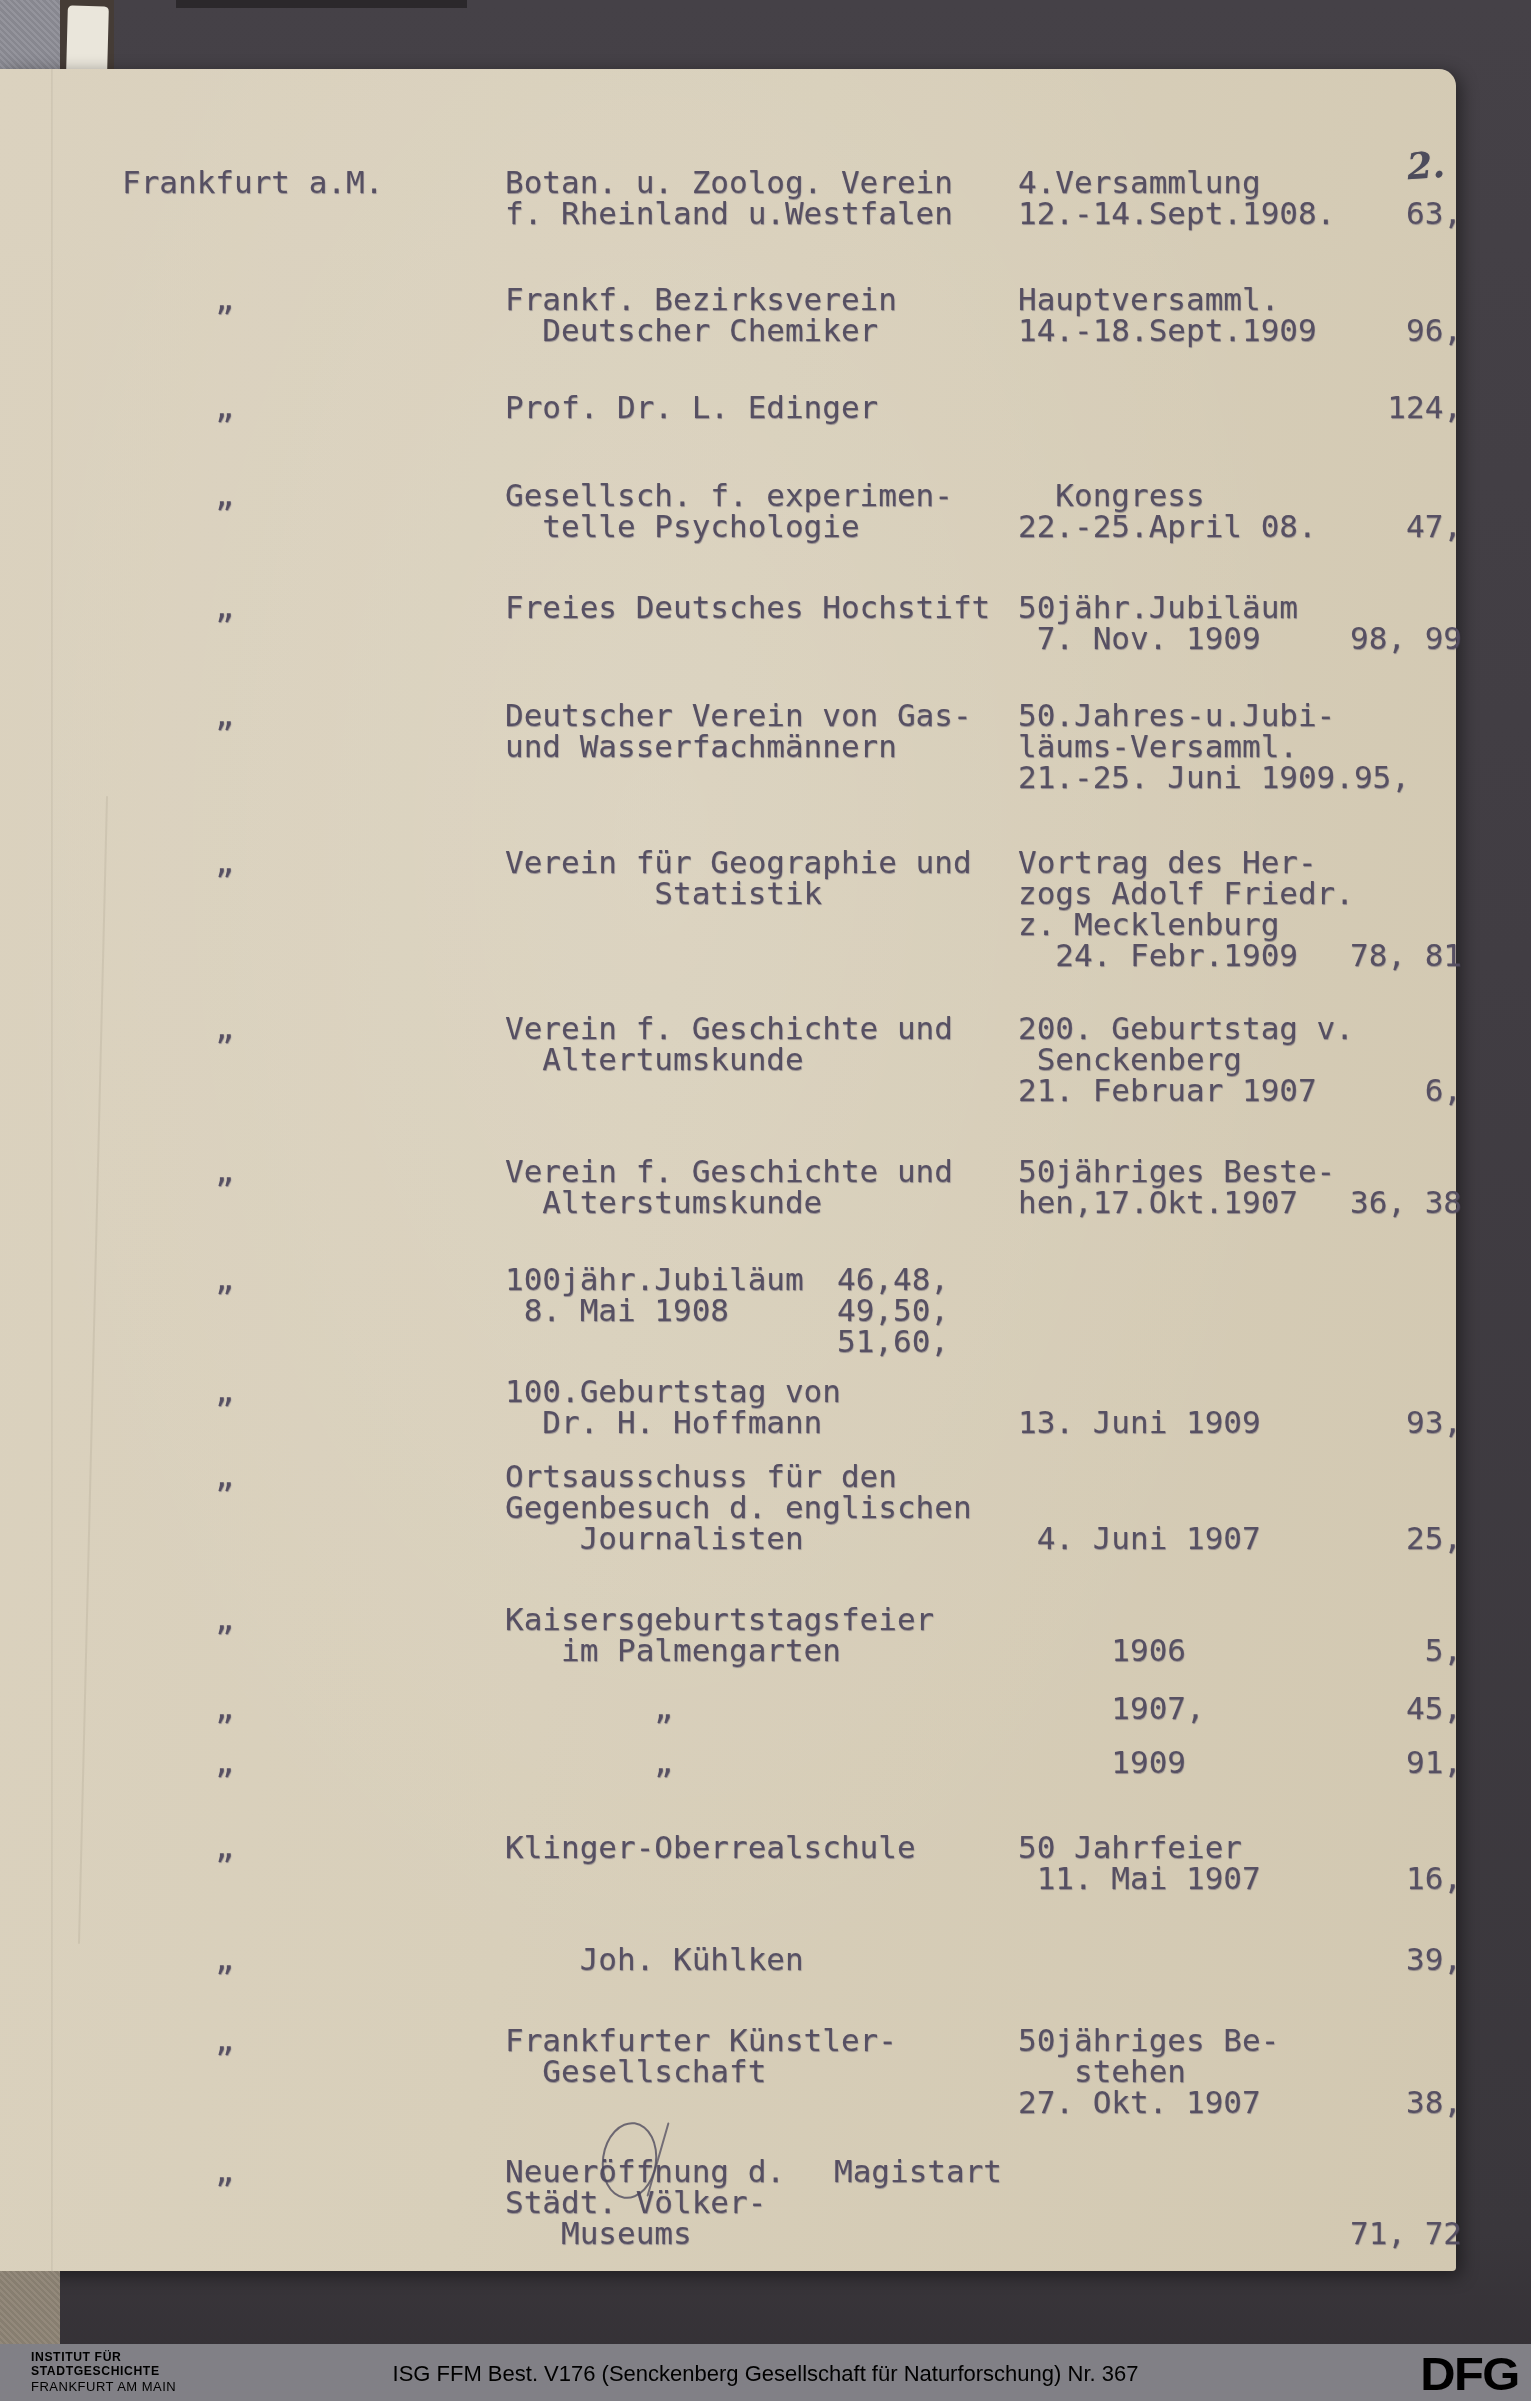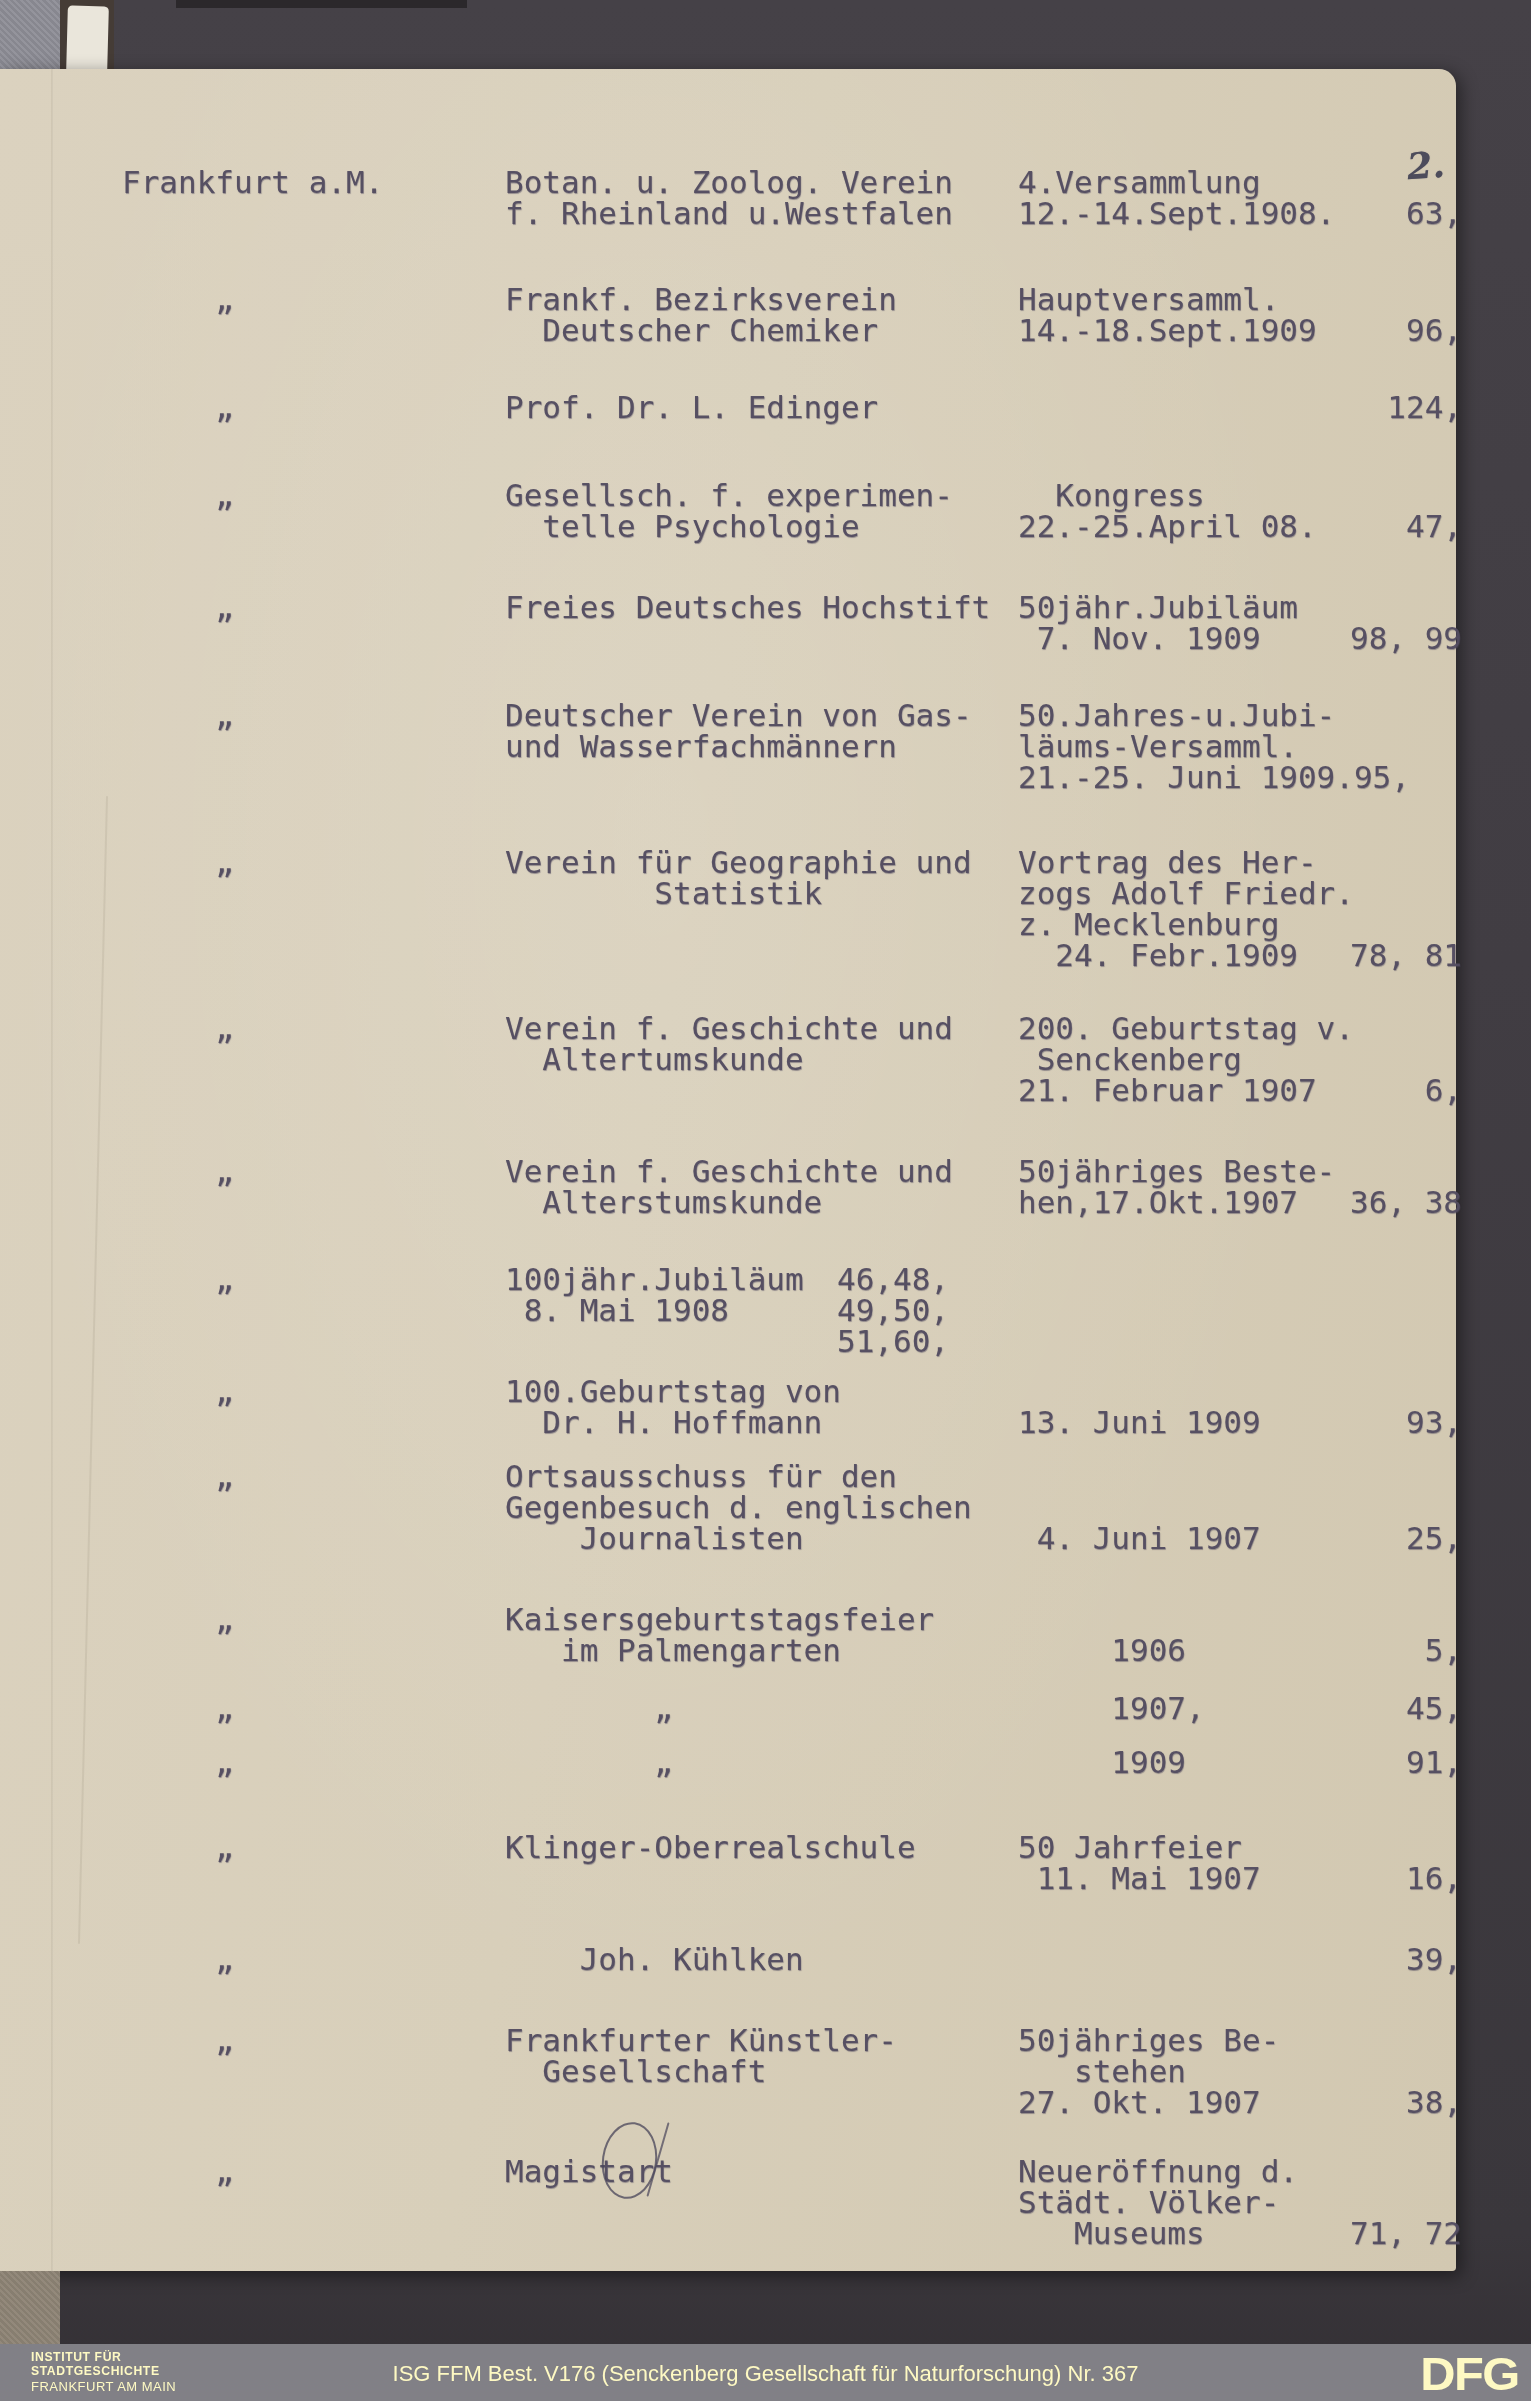"Magistart" div.c { order: before "Neueröffnung d." -> after "Neueröffnung d." }
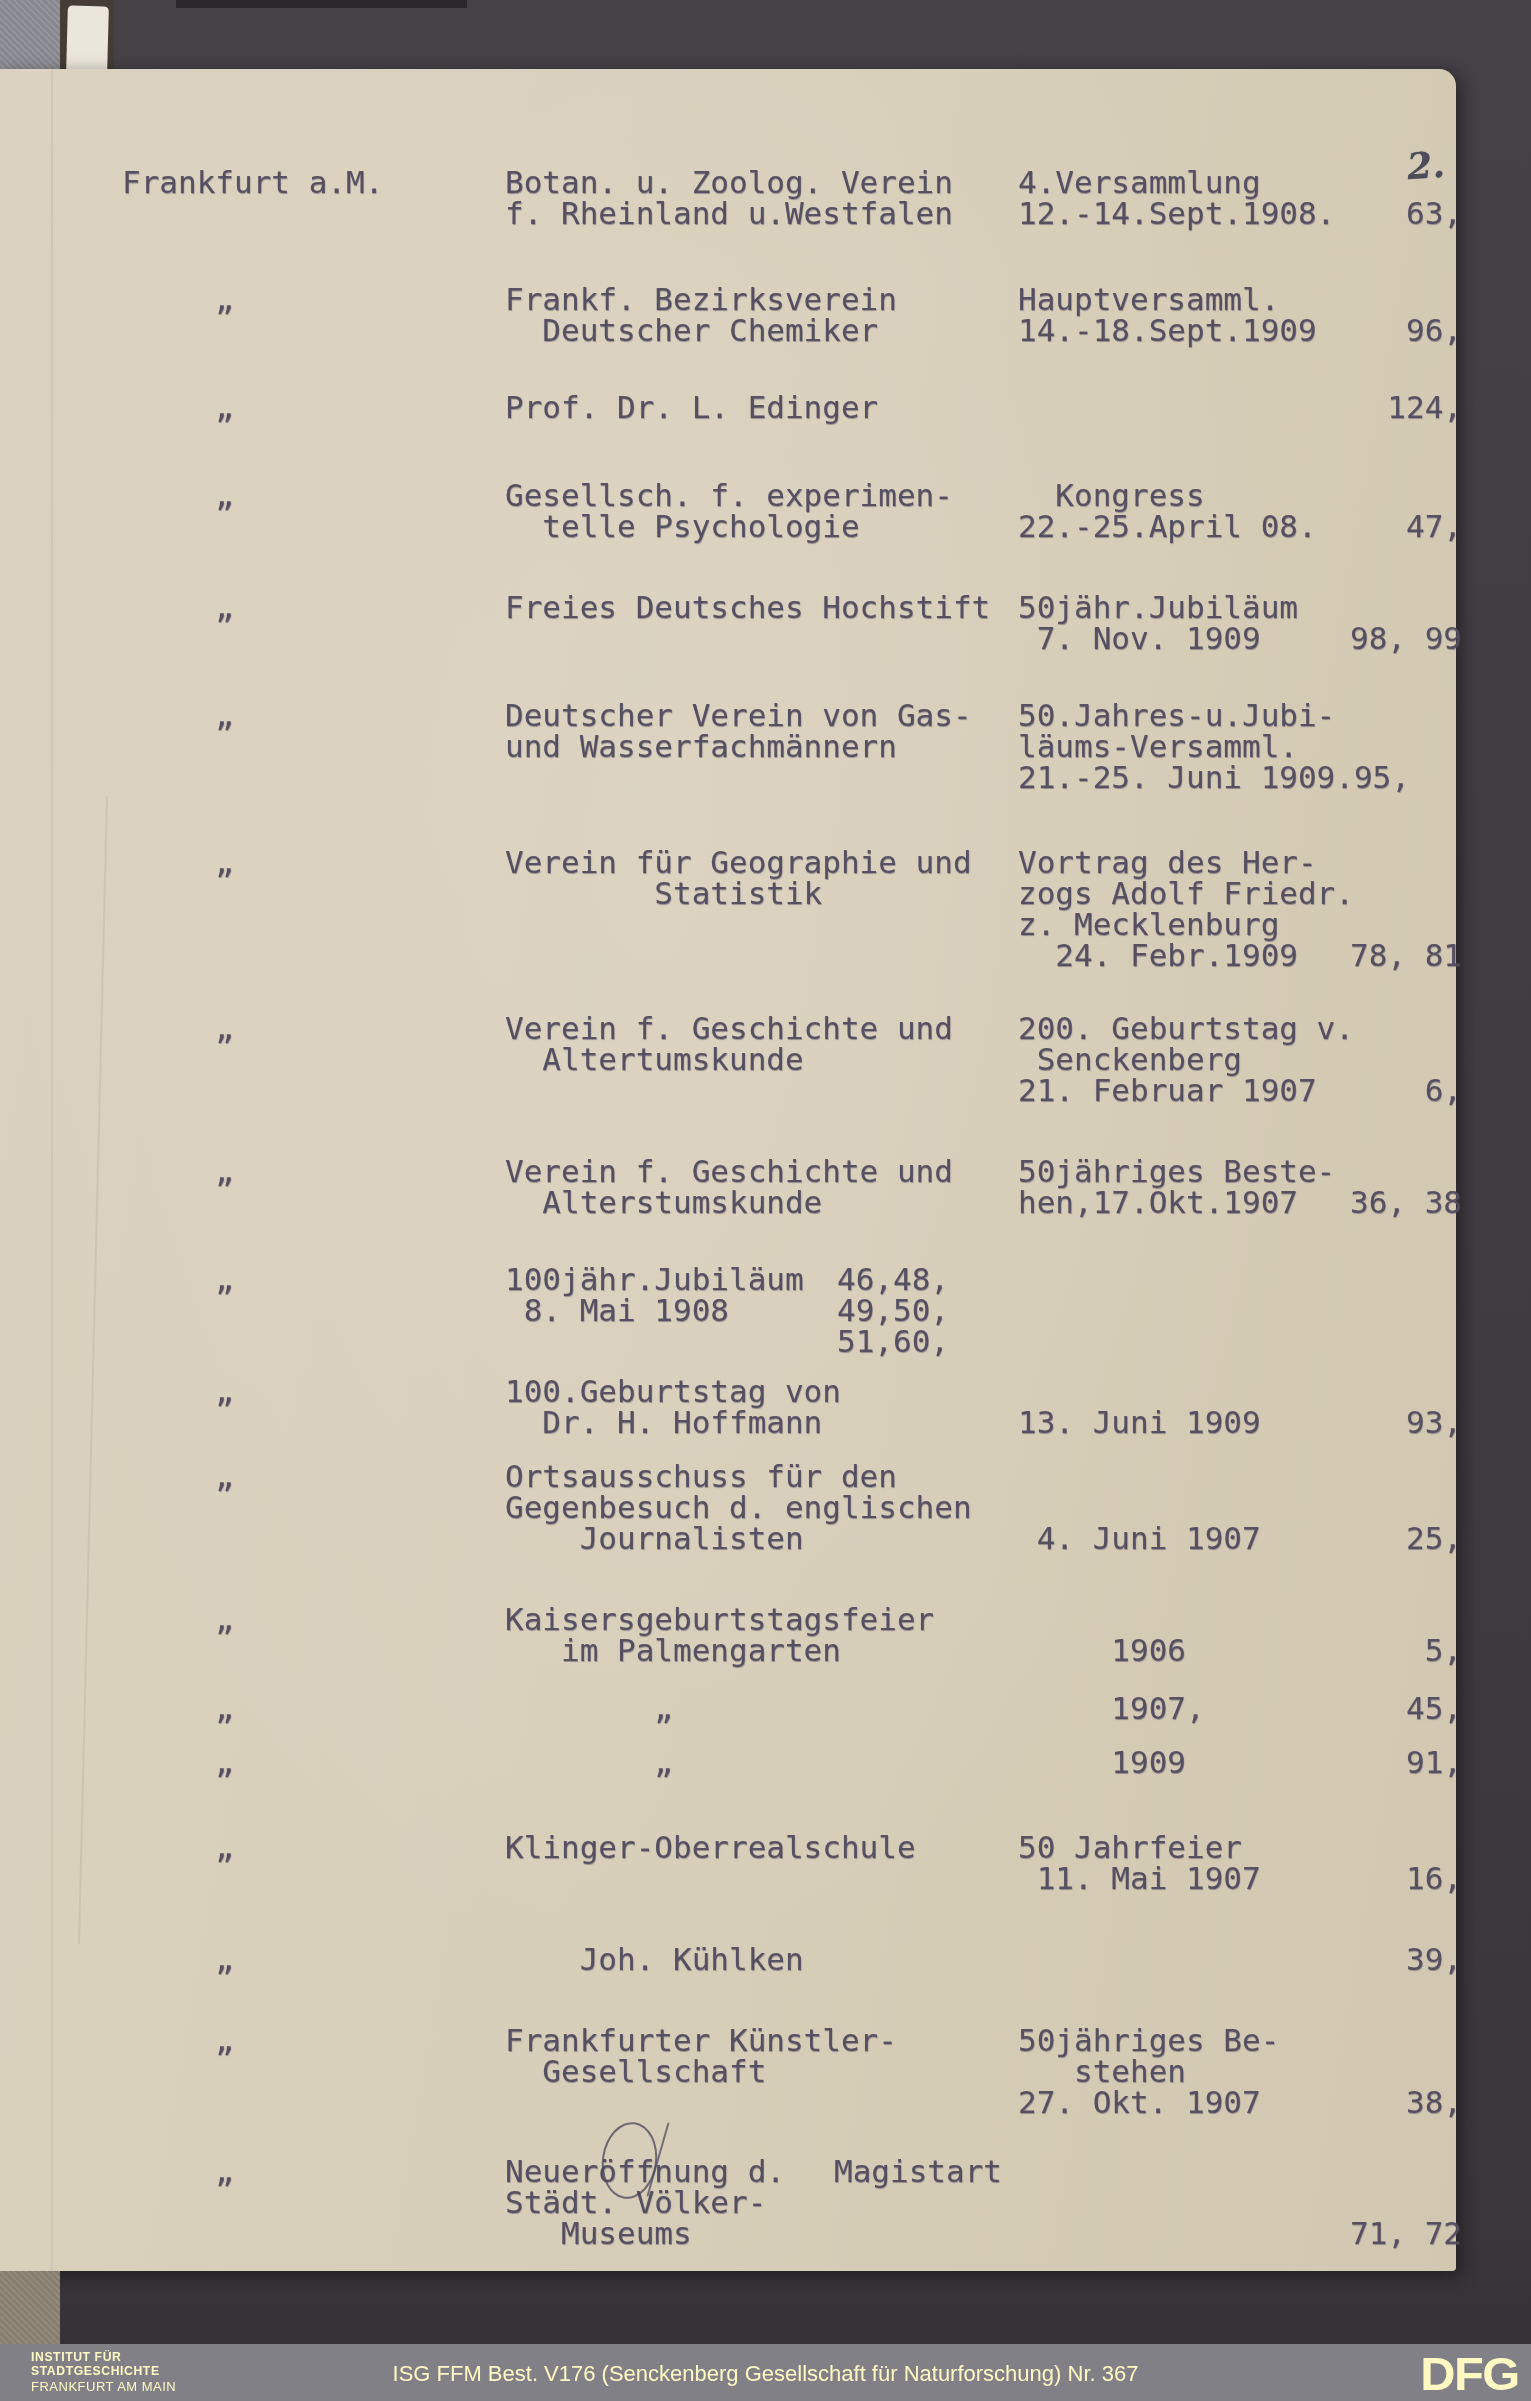"INSTITUT FÜR" .footer { color: #fef9c3 -> #000000 }
